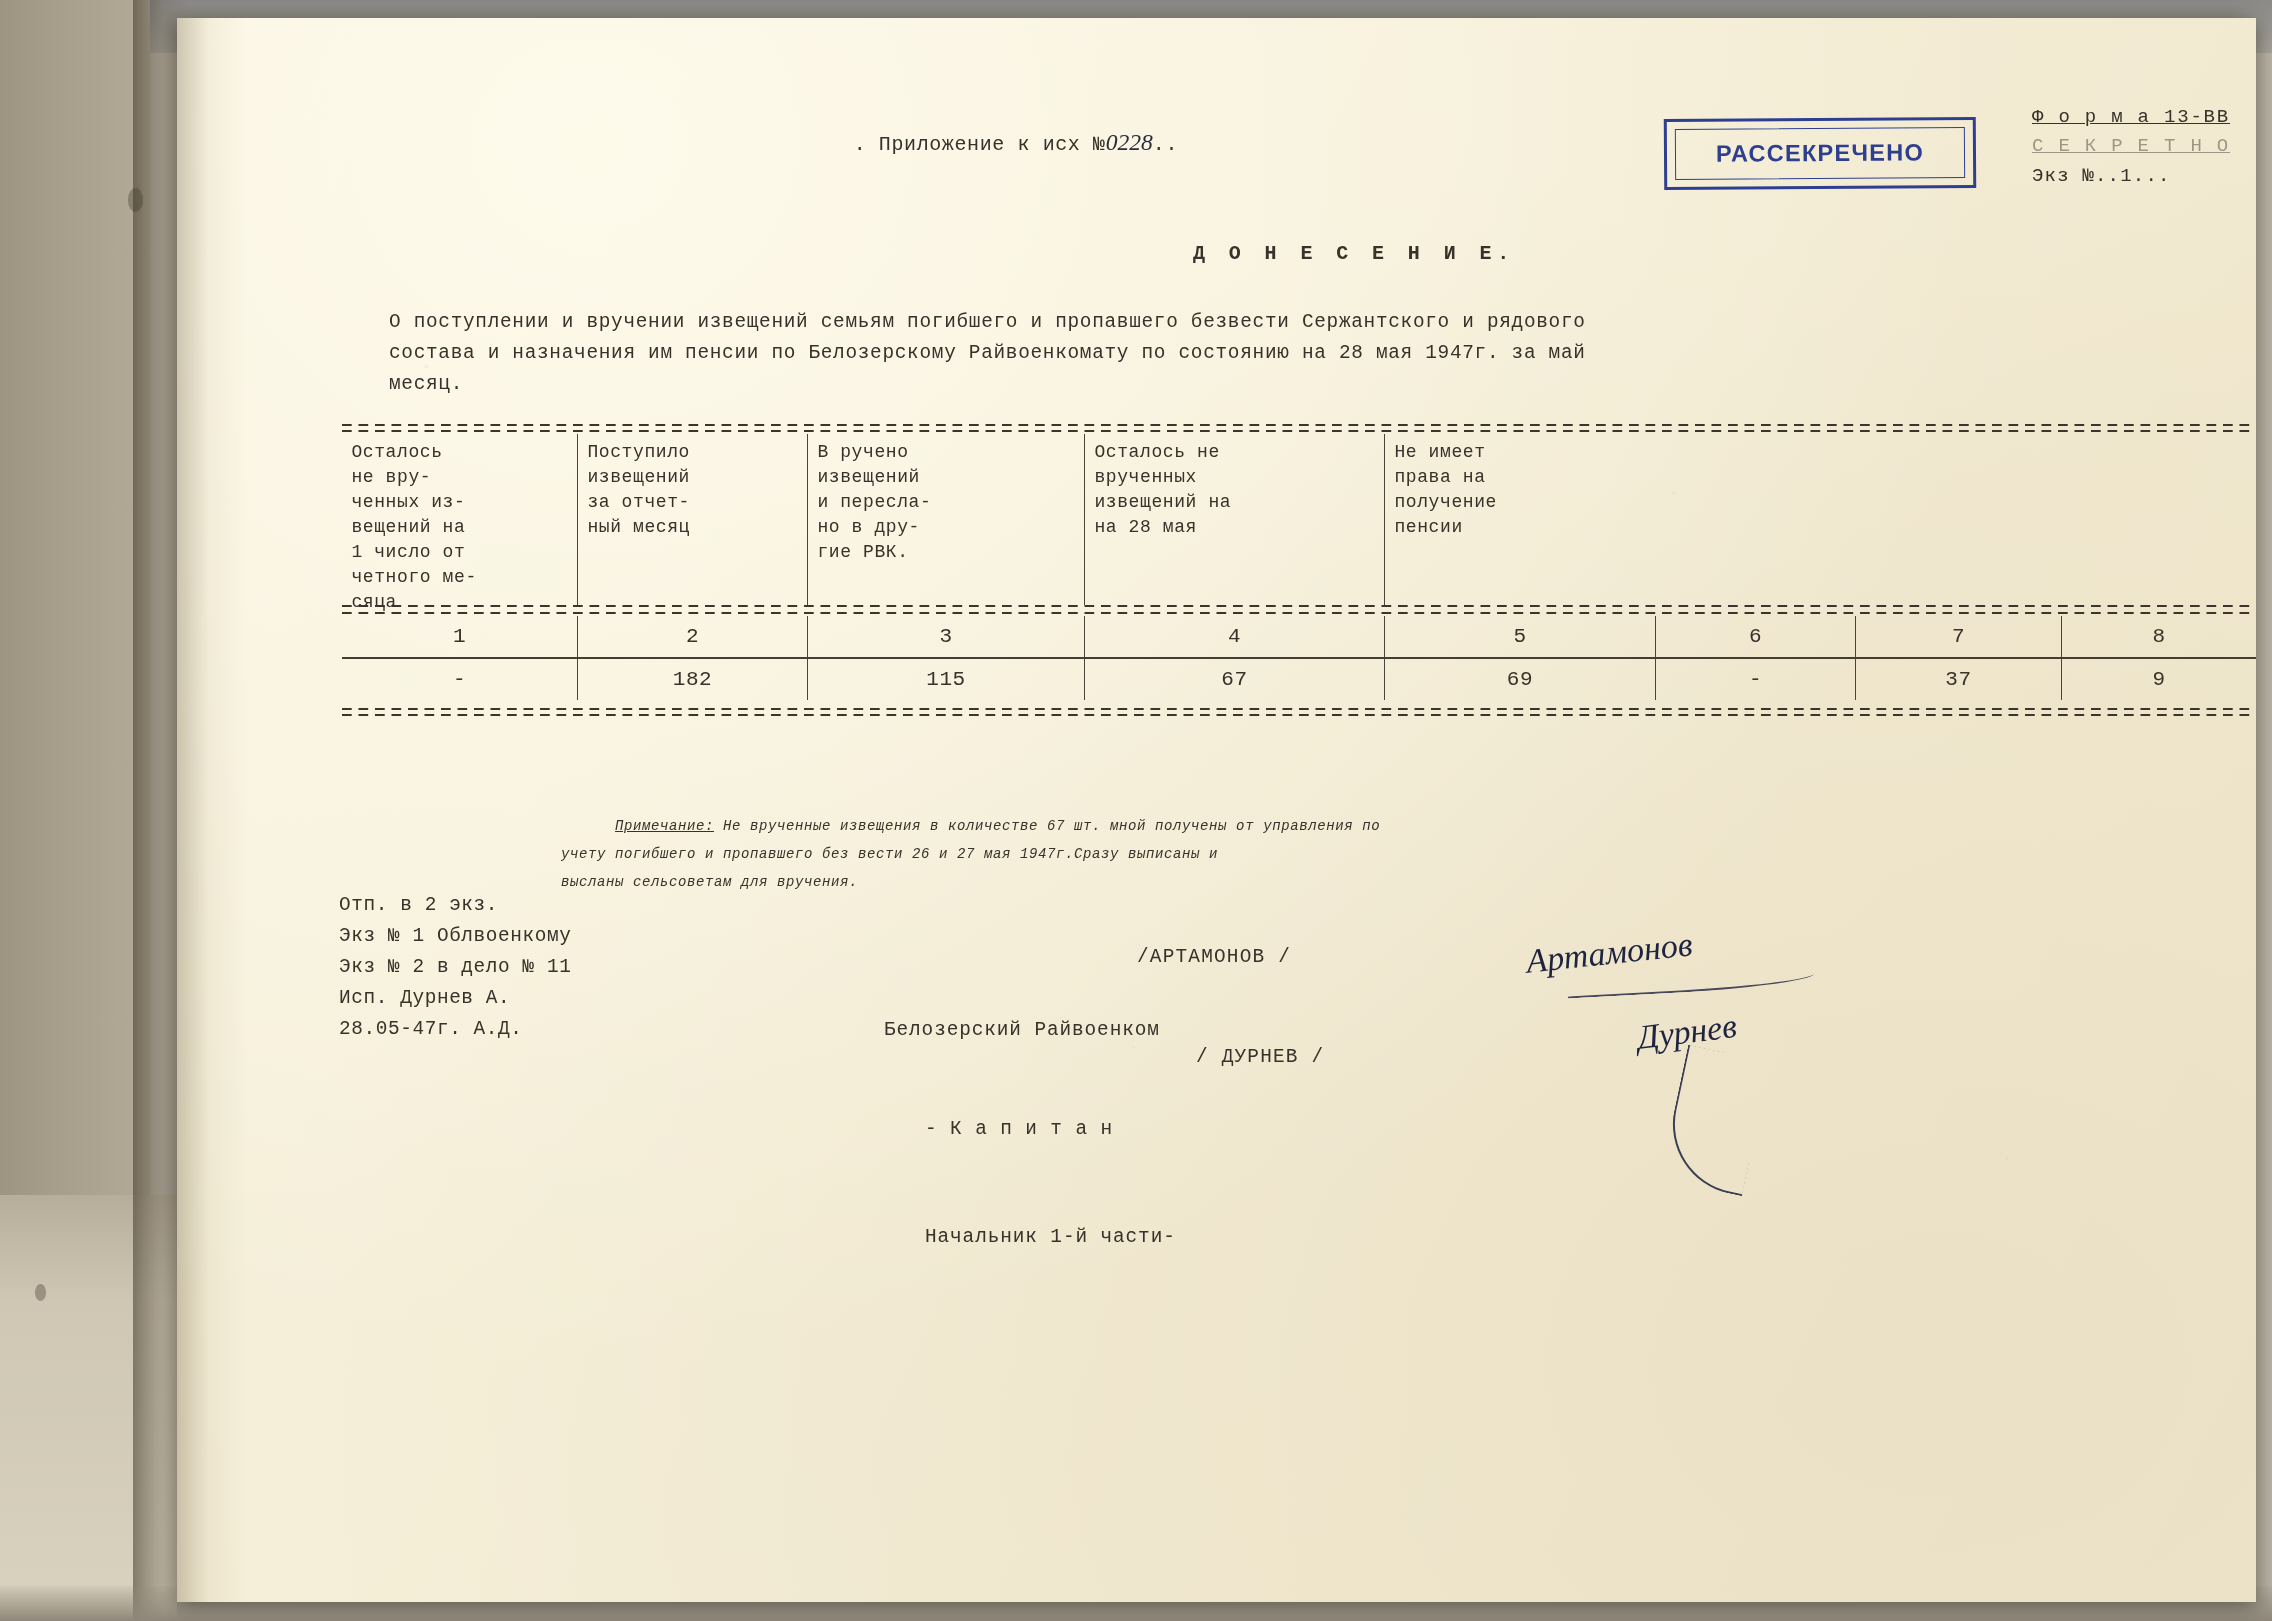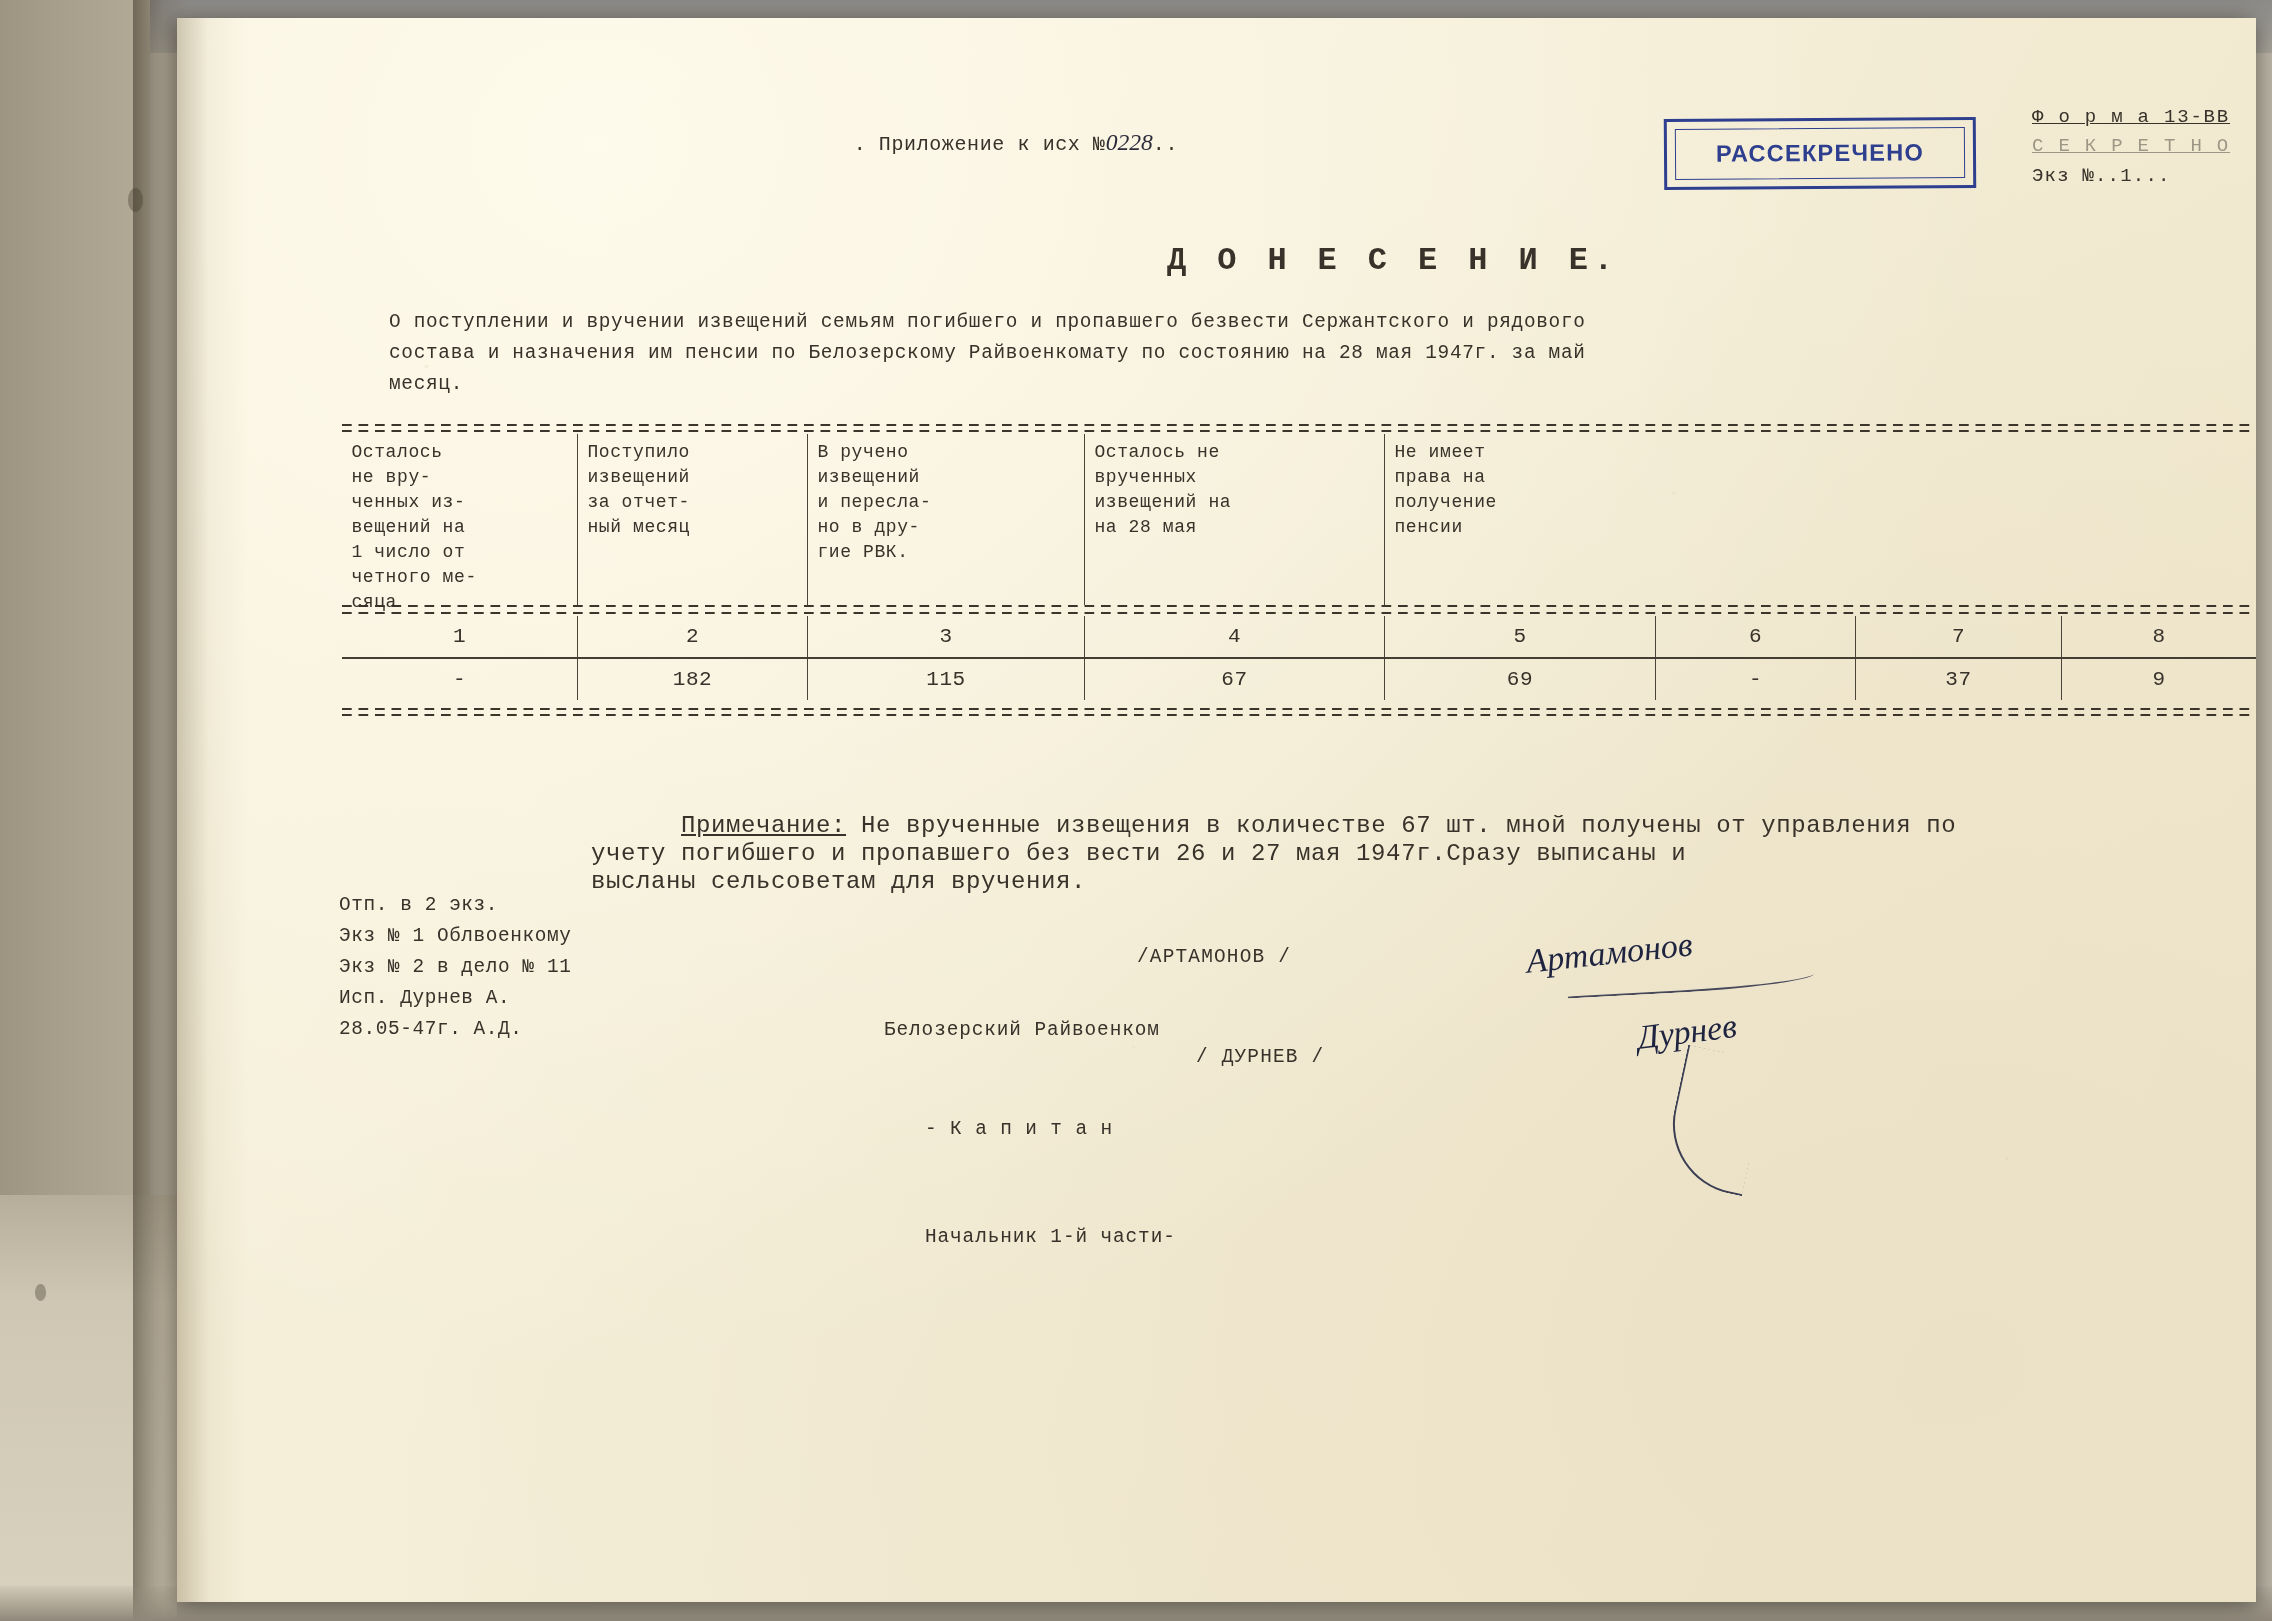"Д О Н Е С" #doc-title { font-size: 32px -> 20px; left: 990px -> 1016px }
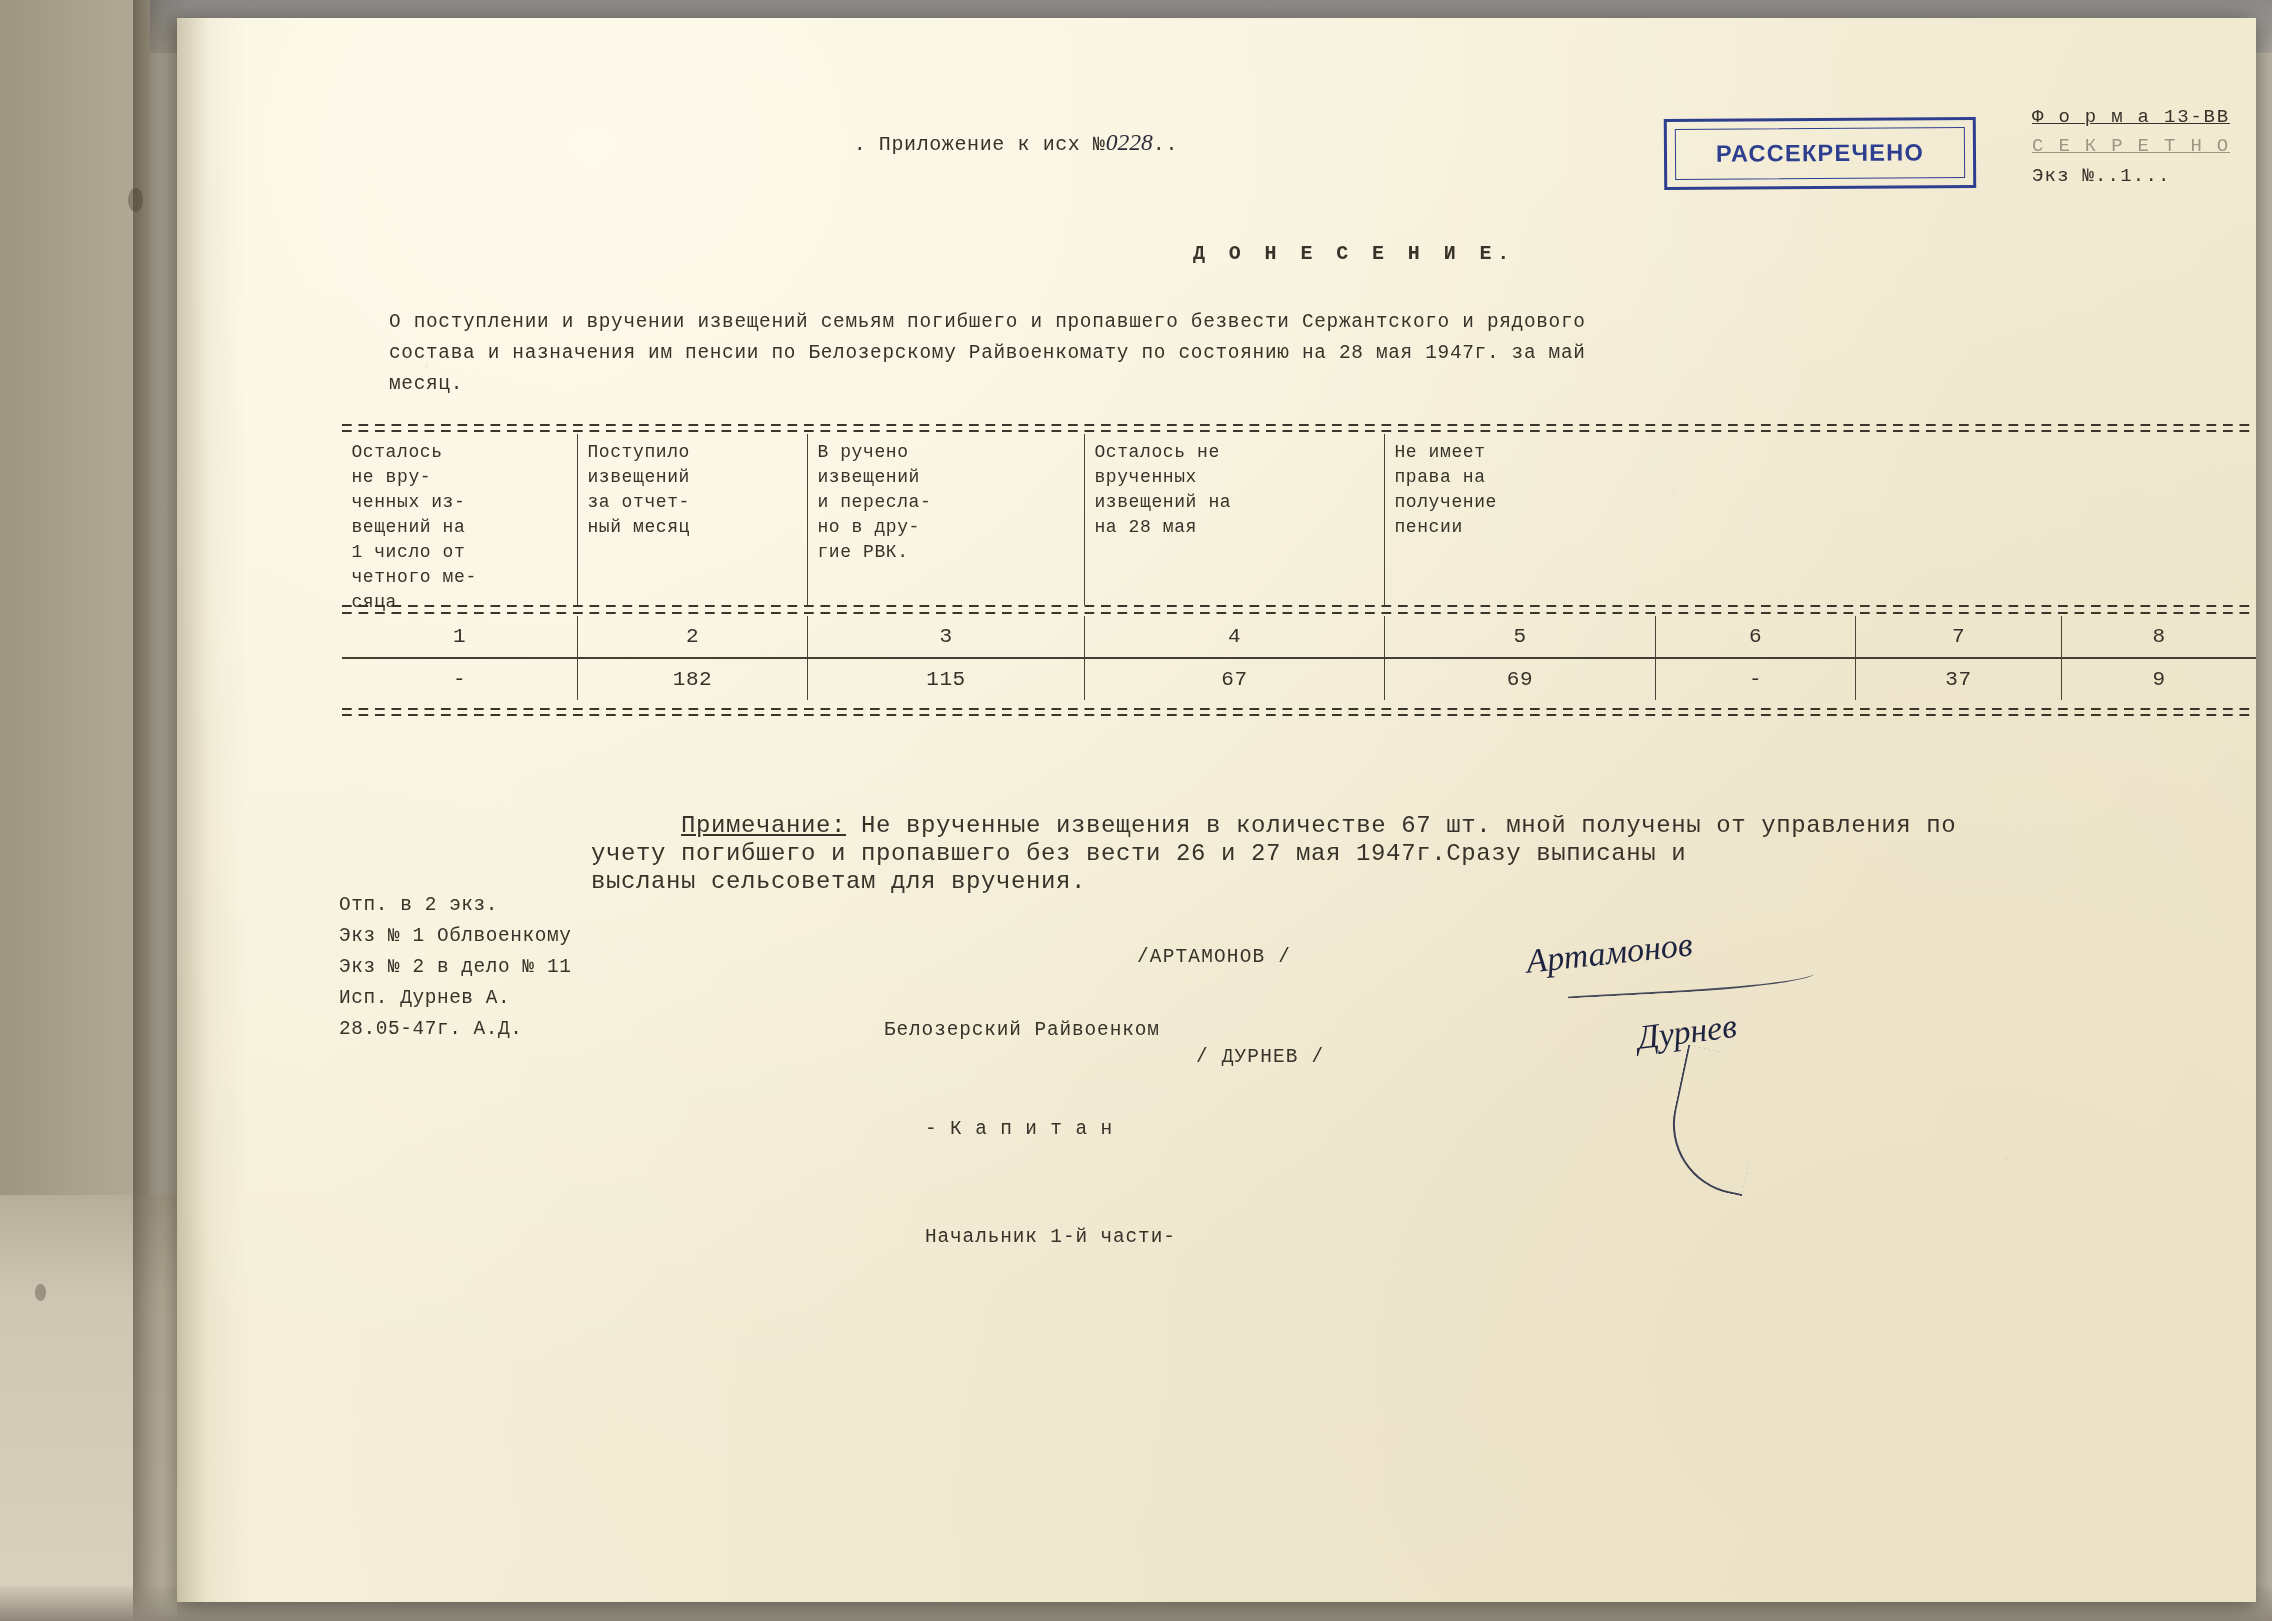"Примечание: Не врученные извещения в" #note { font-size: 24px -> 14px; font-style: none -> italic; left: 414px -> 384px }
